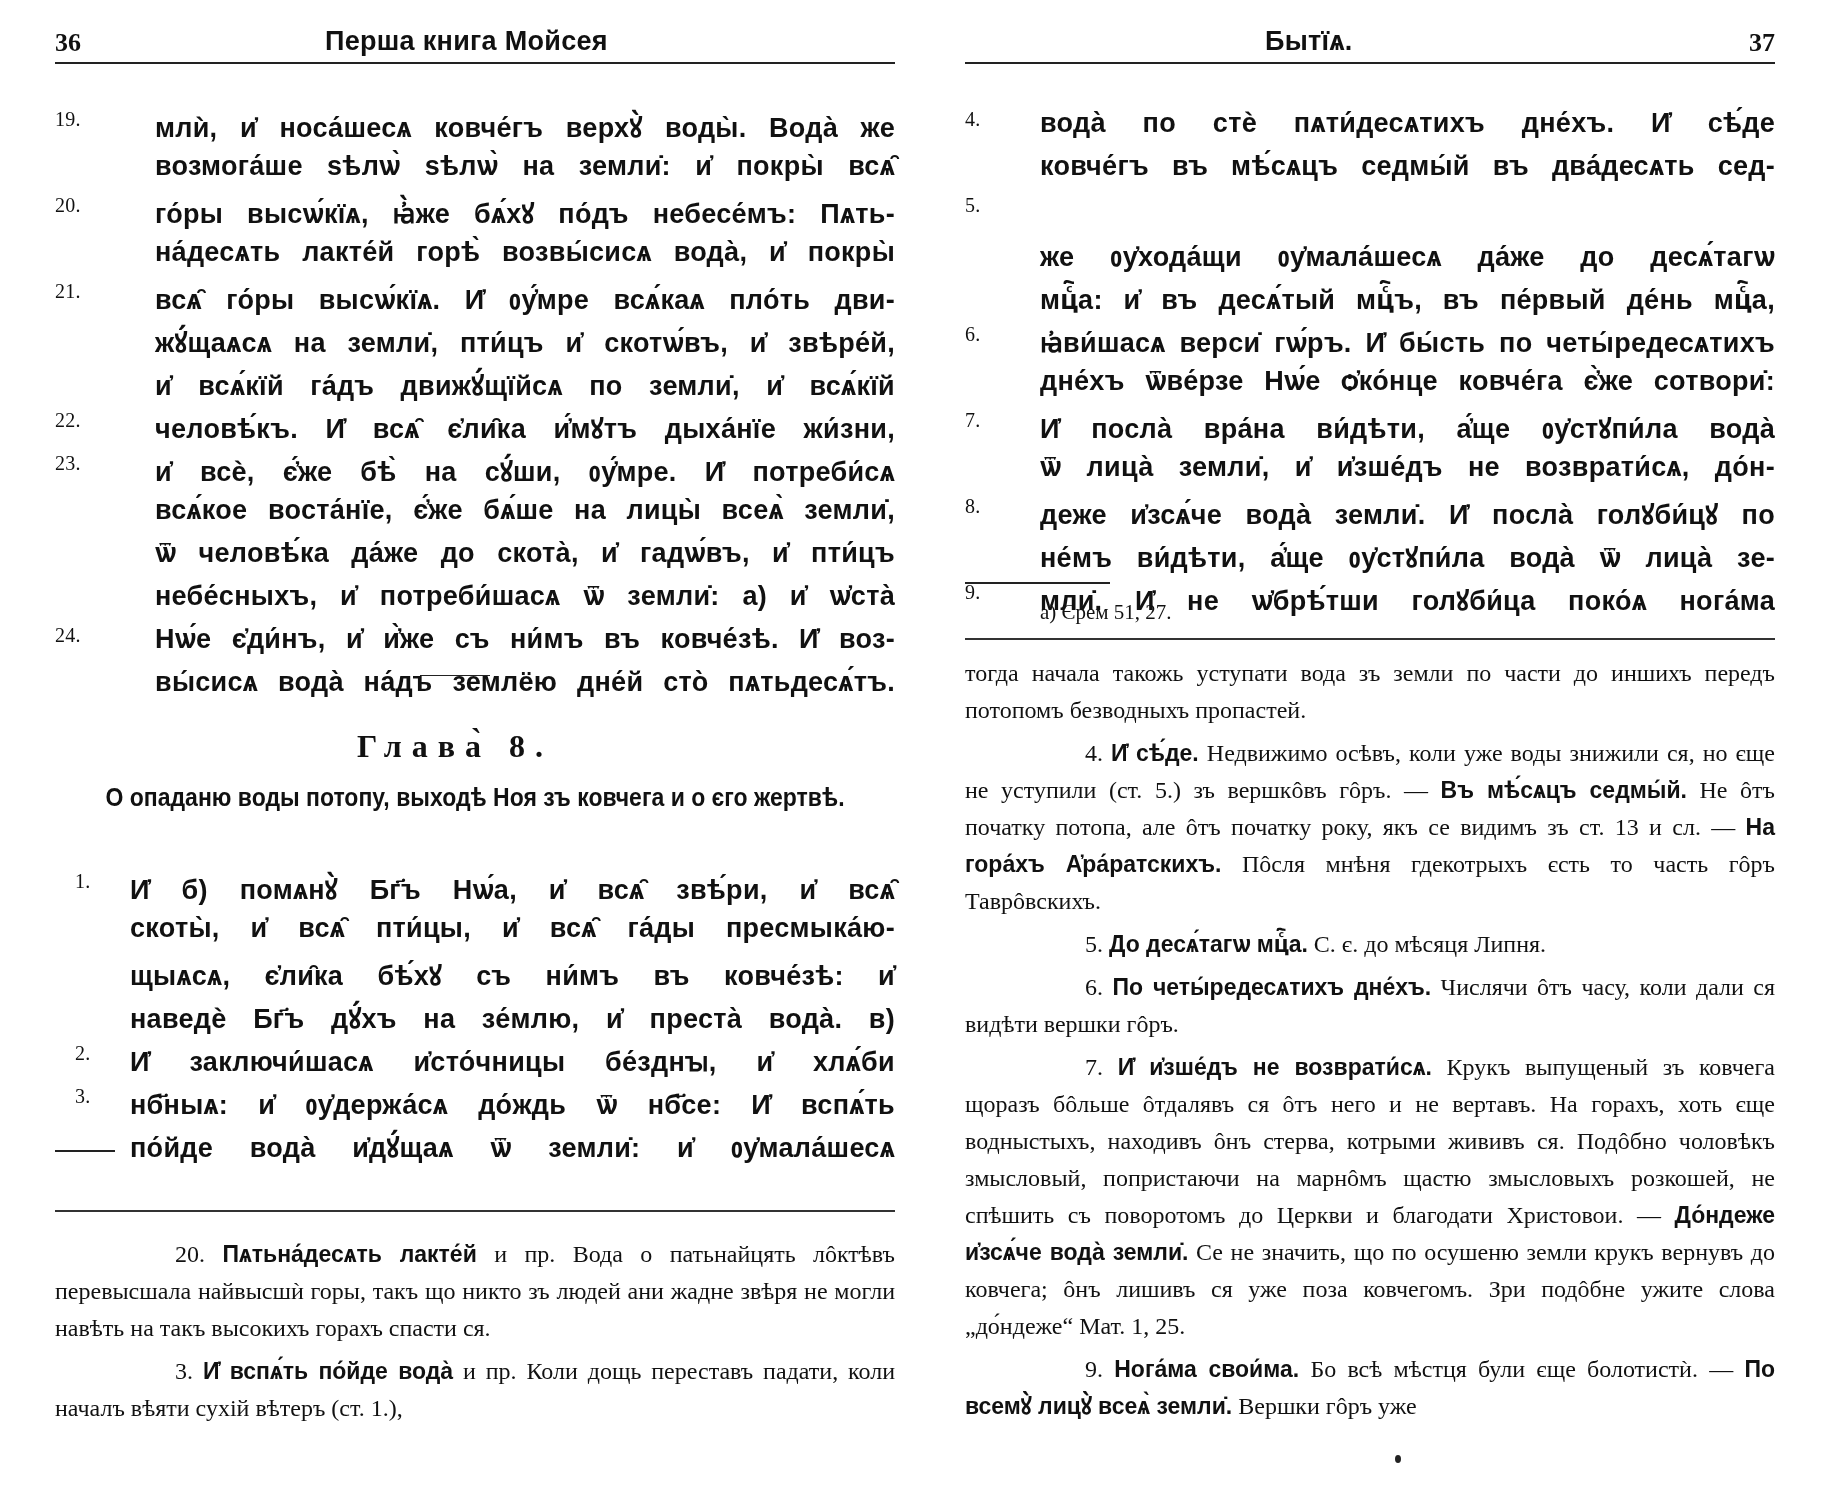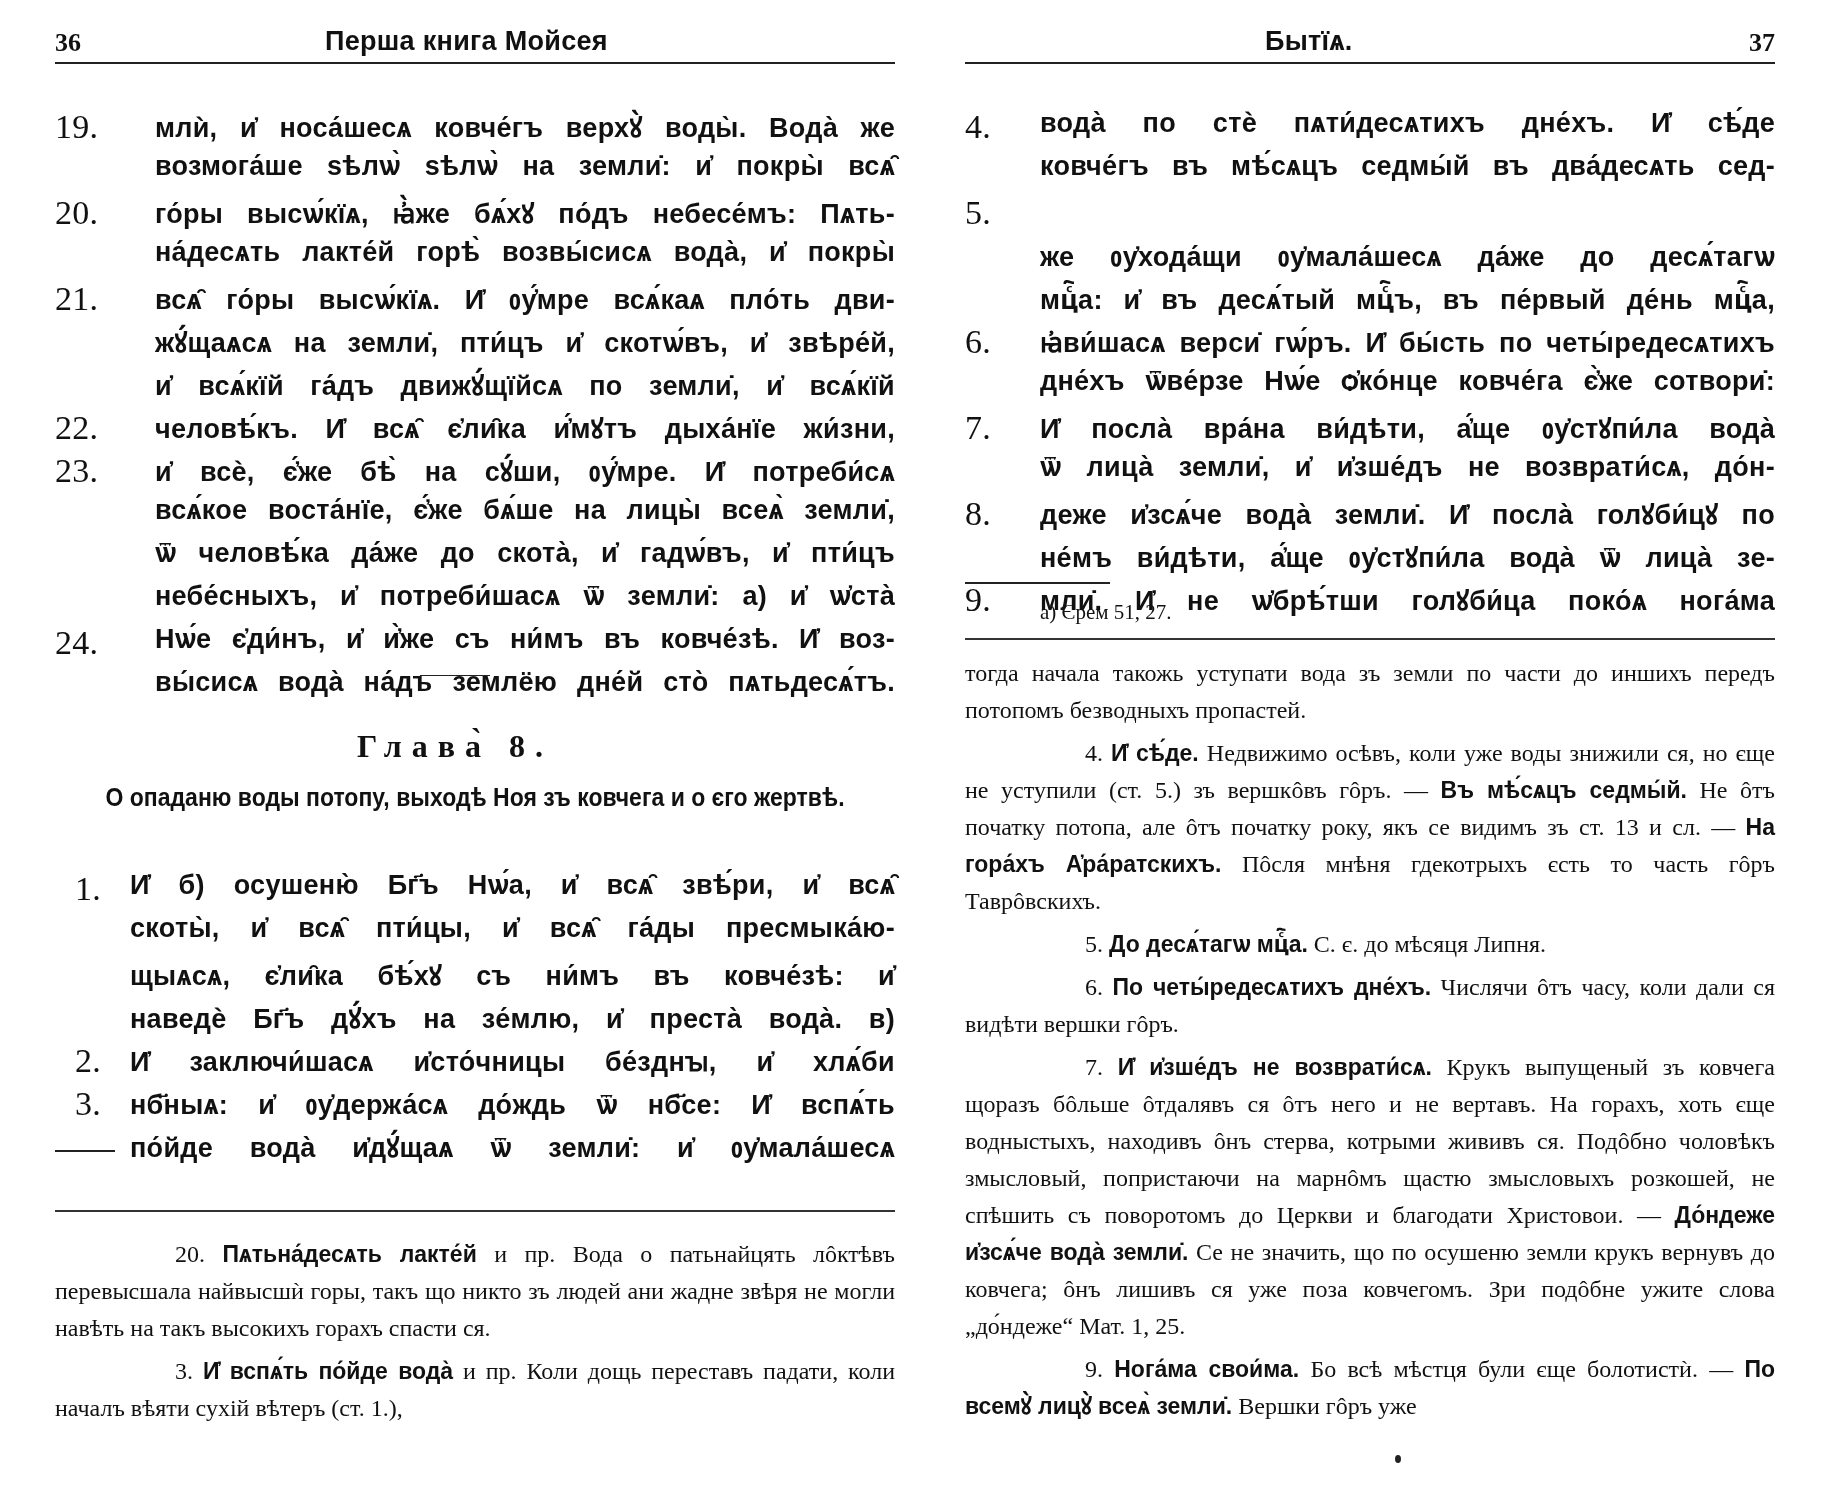"19." .vnum { font-size: 34px -> 20px }
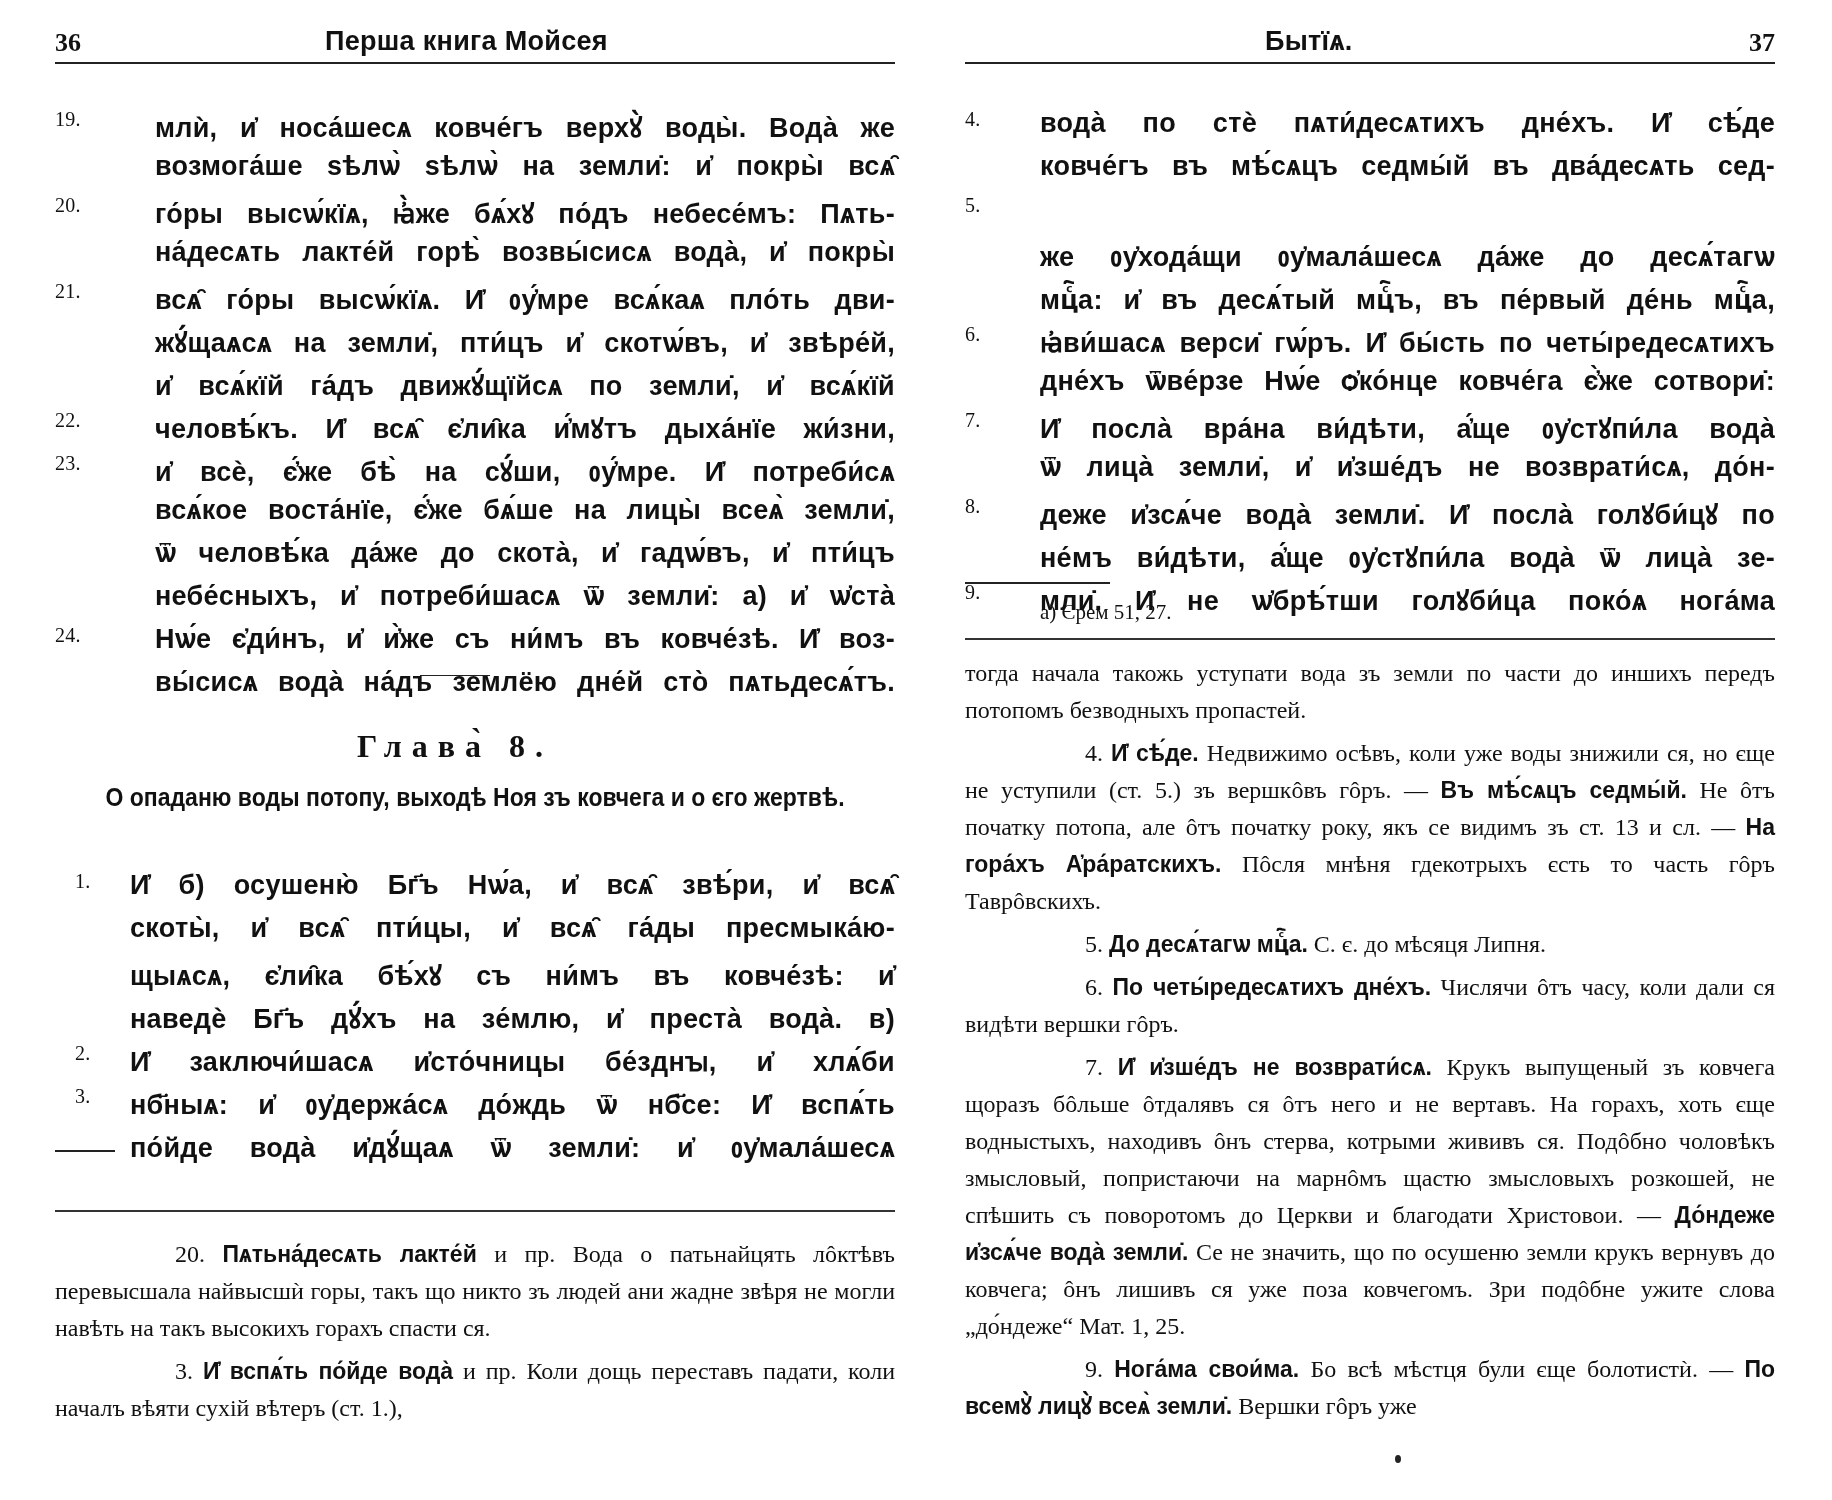"И҆ б) осушеню̀ Бг҃ъ Нѡ́а," span.vtext { text: осушеню̀ -> помѧнꙋ̀ }
